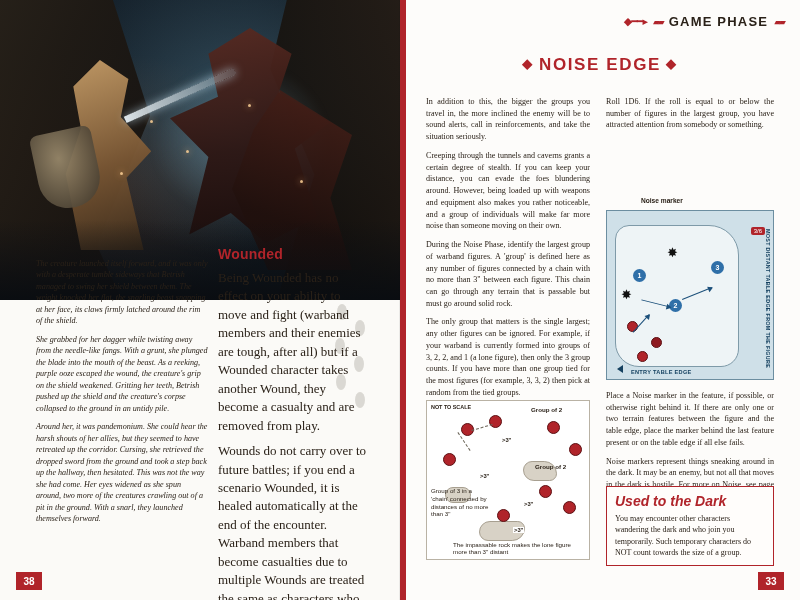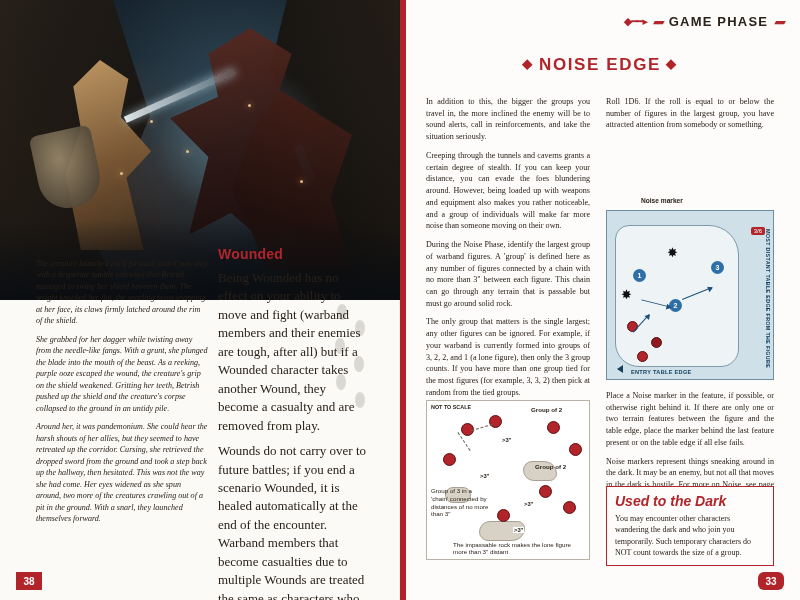"33" .pagenum.right { border-radius: 6px -> none }
